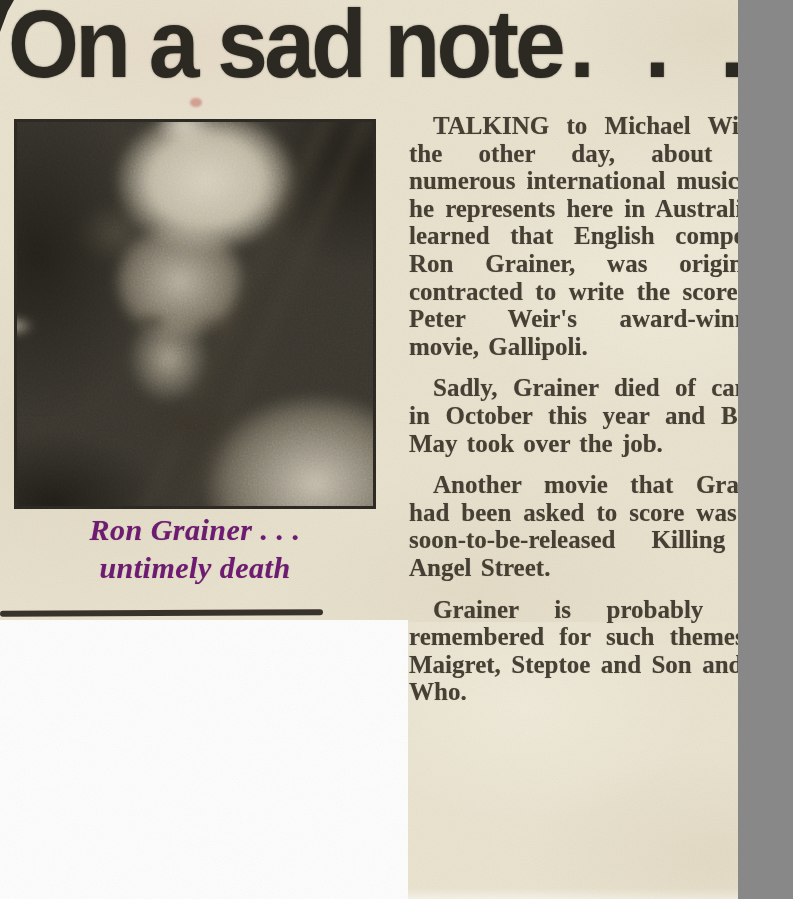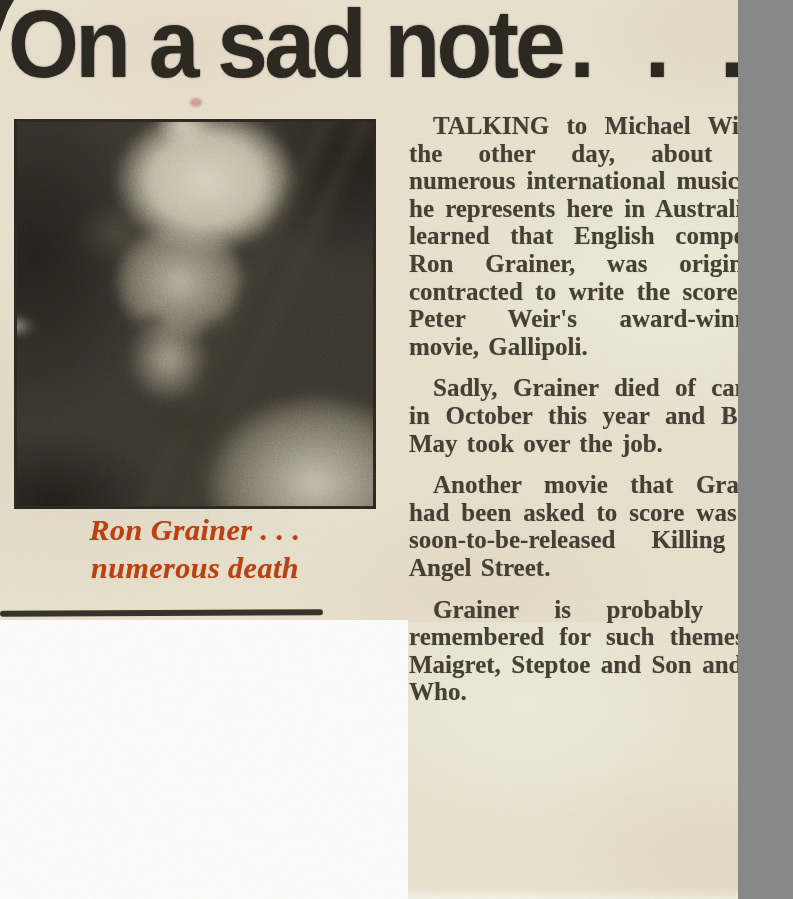"Ron Grainer . . ." .caption { color: #c2410c -> #701a75 }
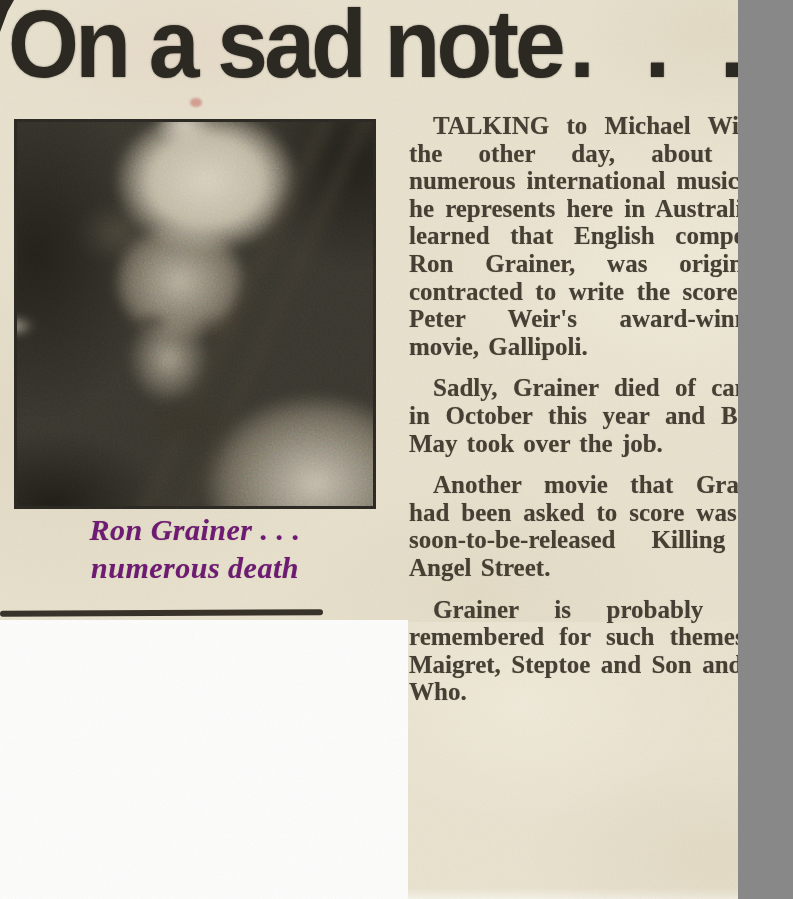"numerous death" div { text: numerous -> untimely }
